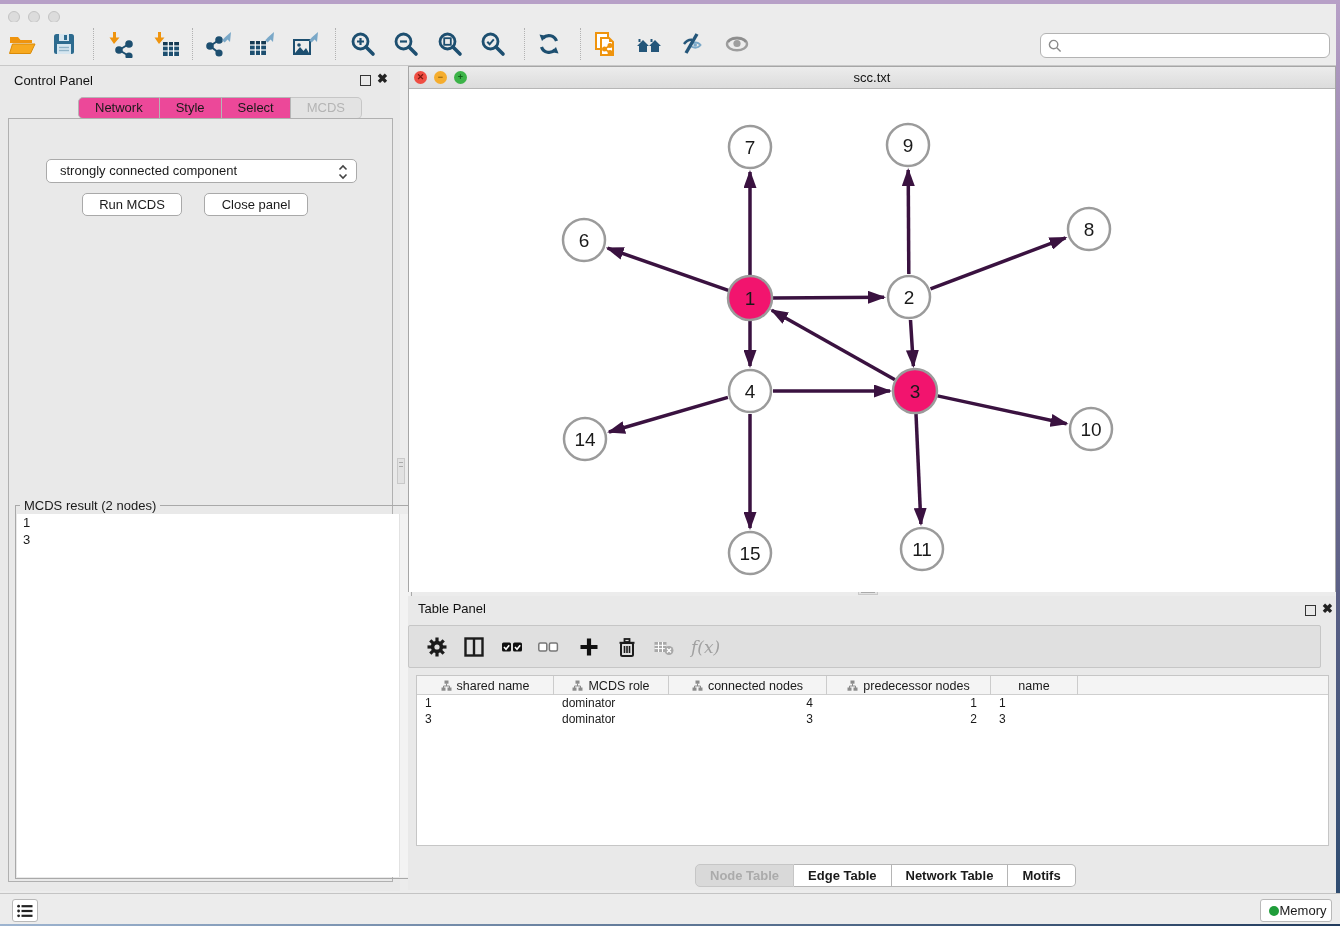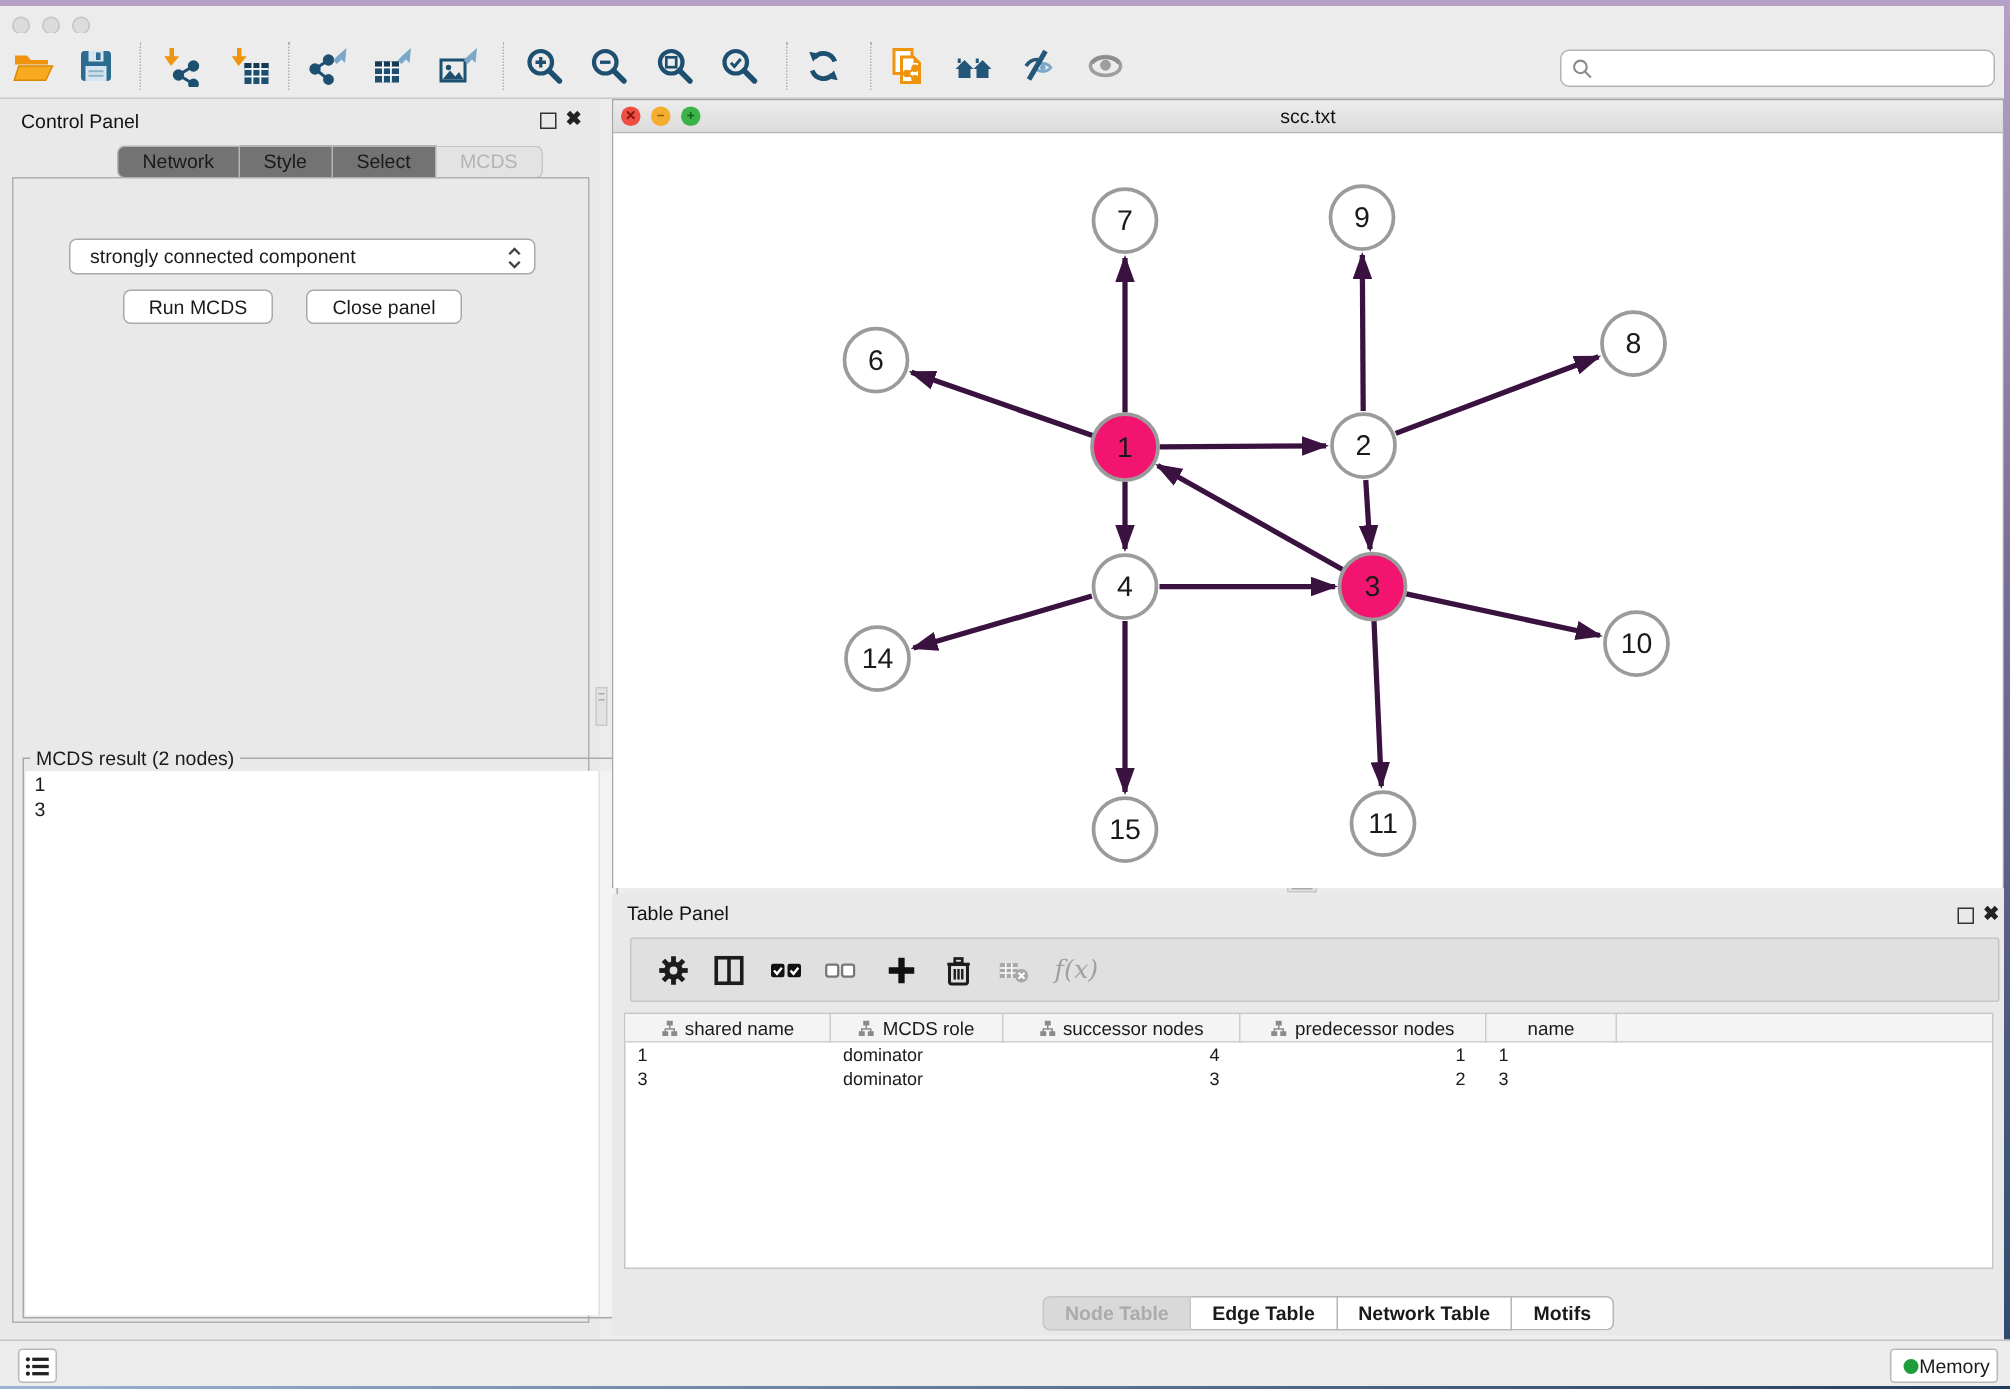"Network" .cp-tab { background: #737373 -> #ec4899 }
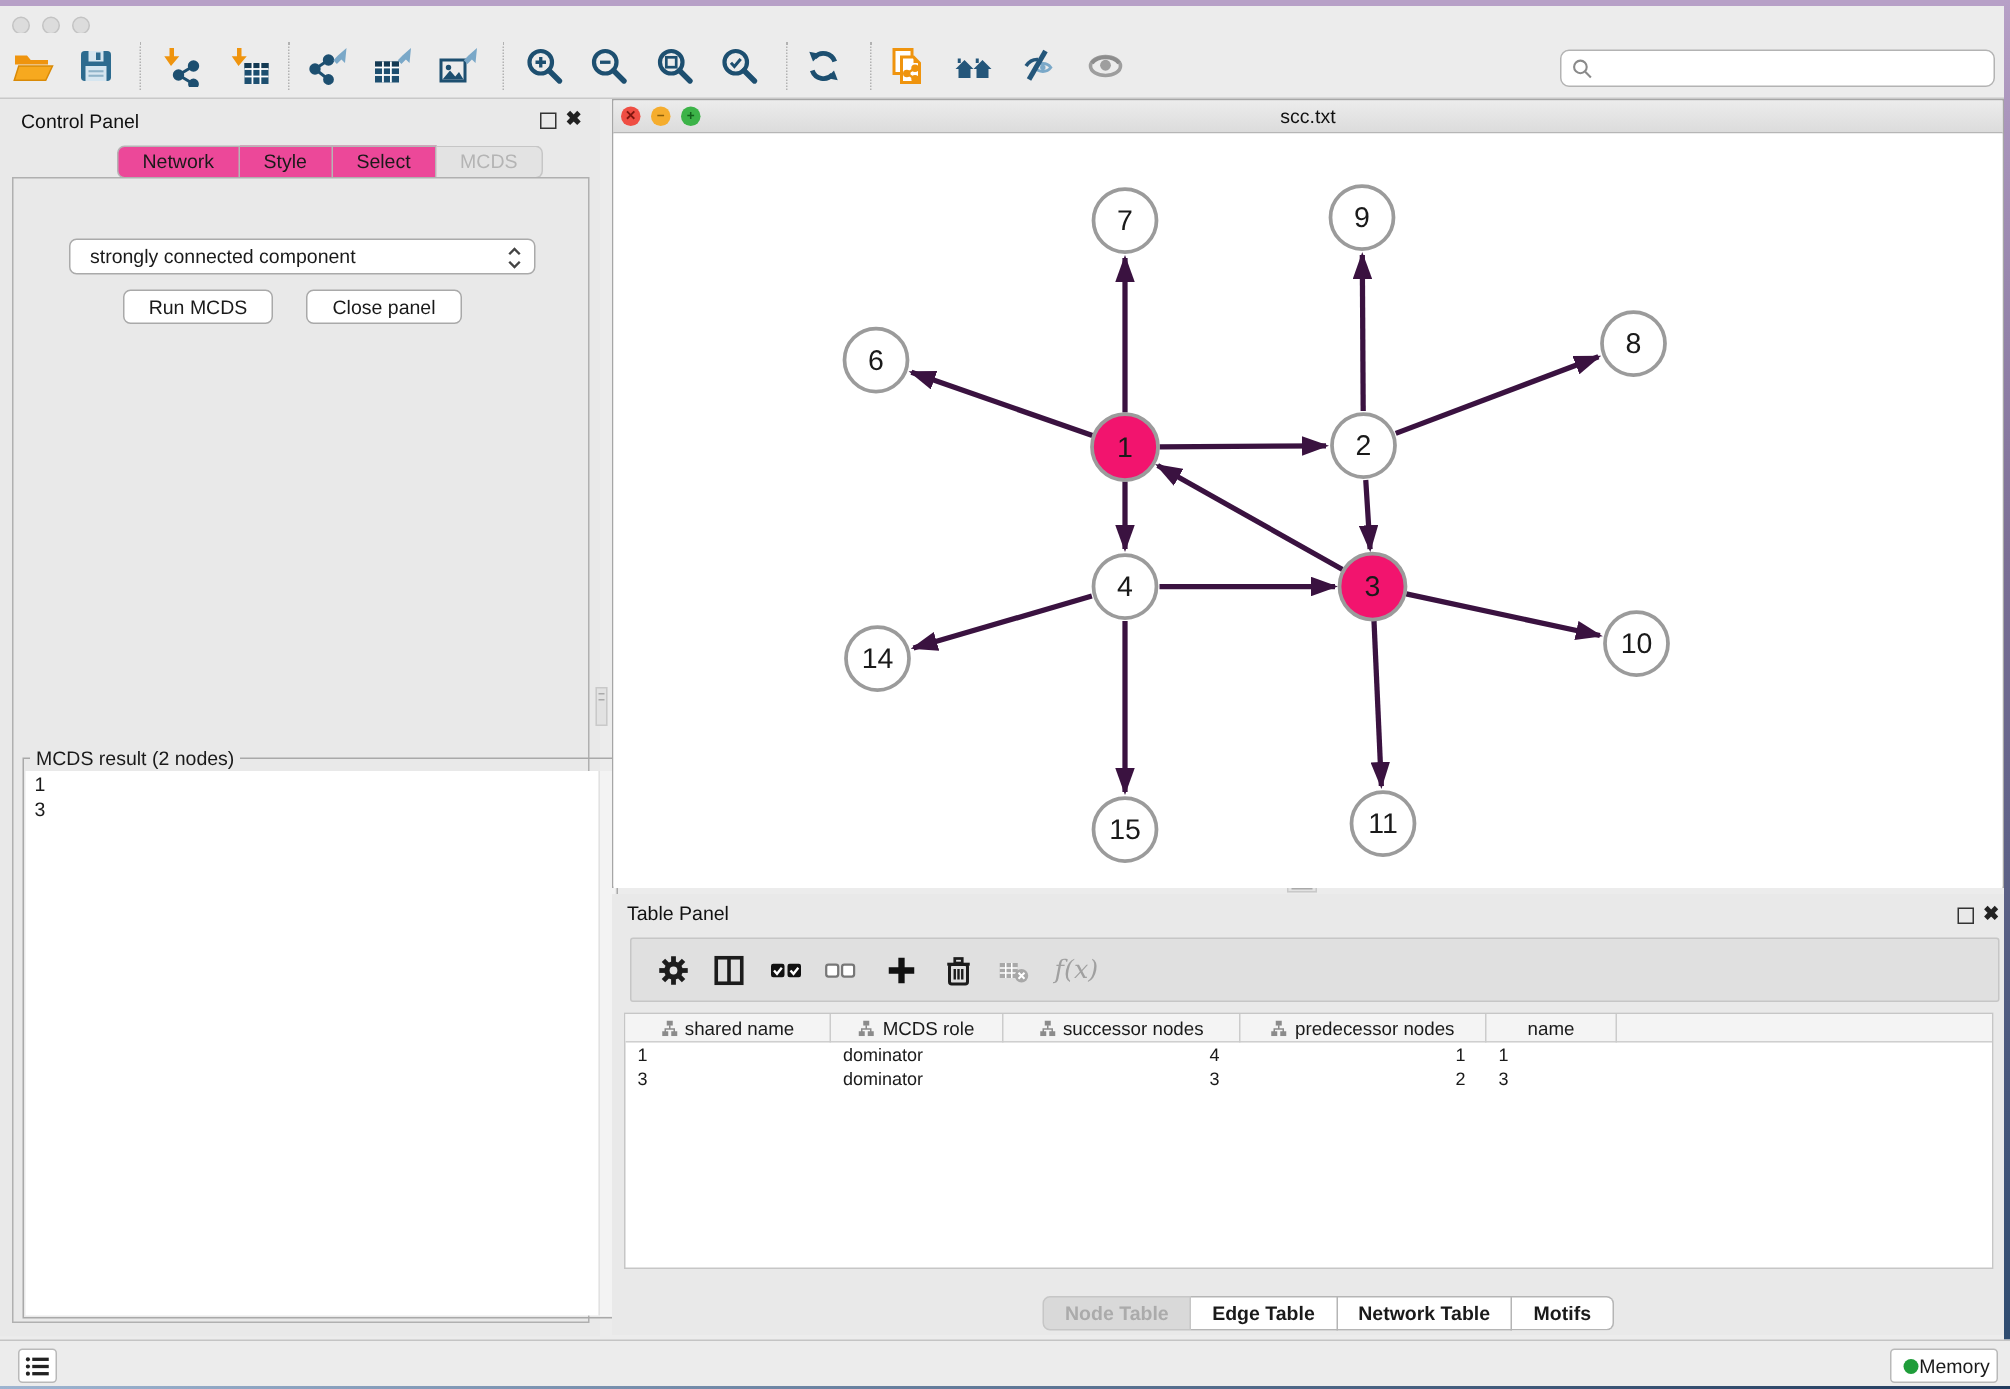"f(x)" .tp-toolbar { left: 12px -> 0 }
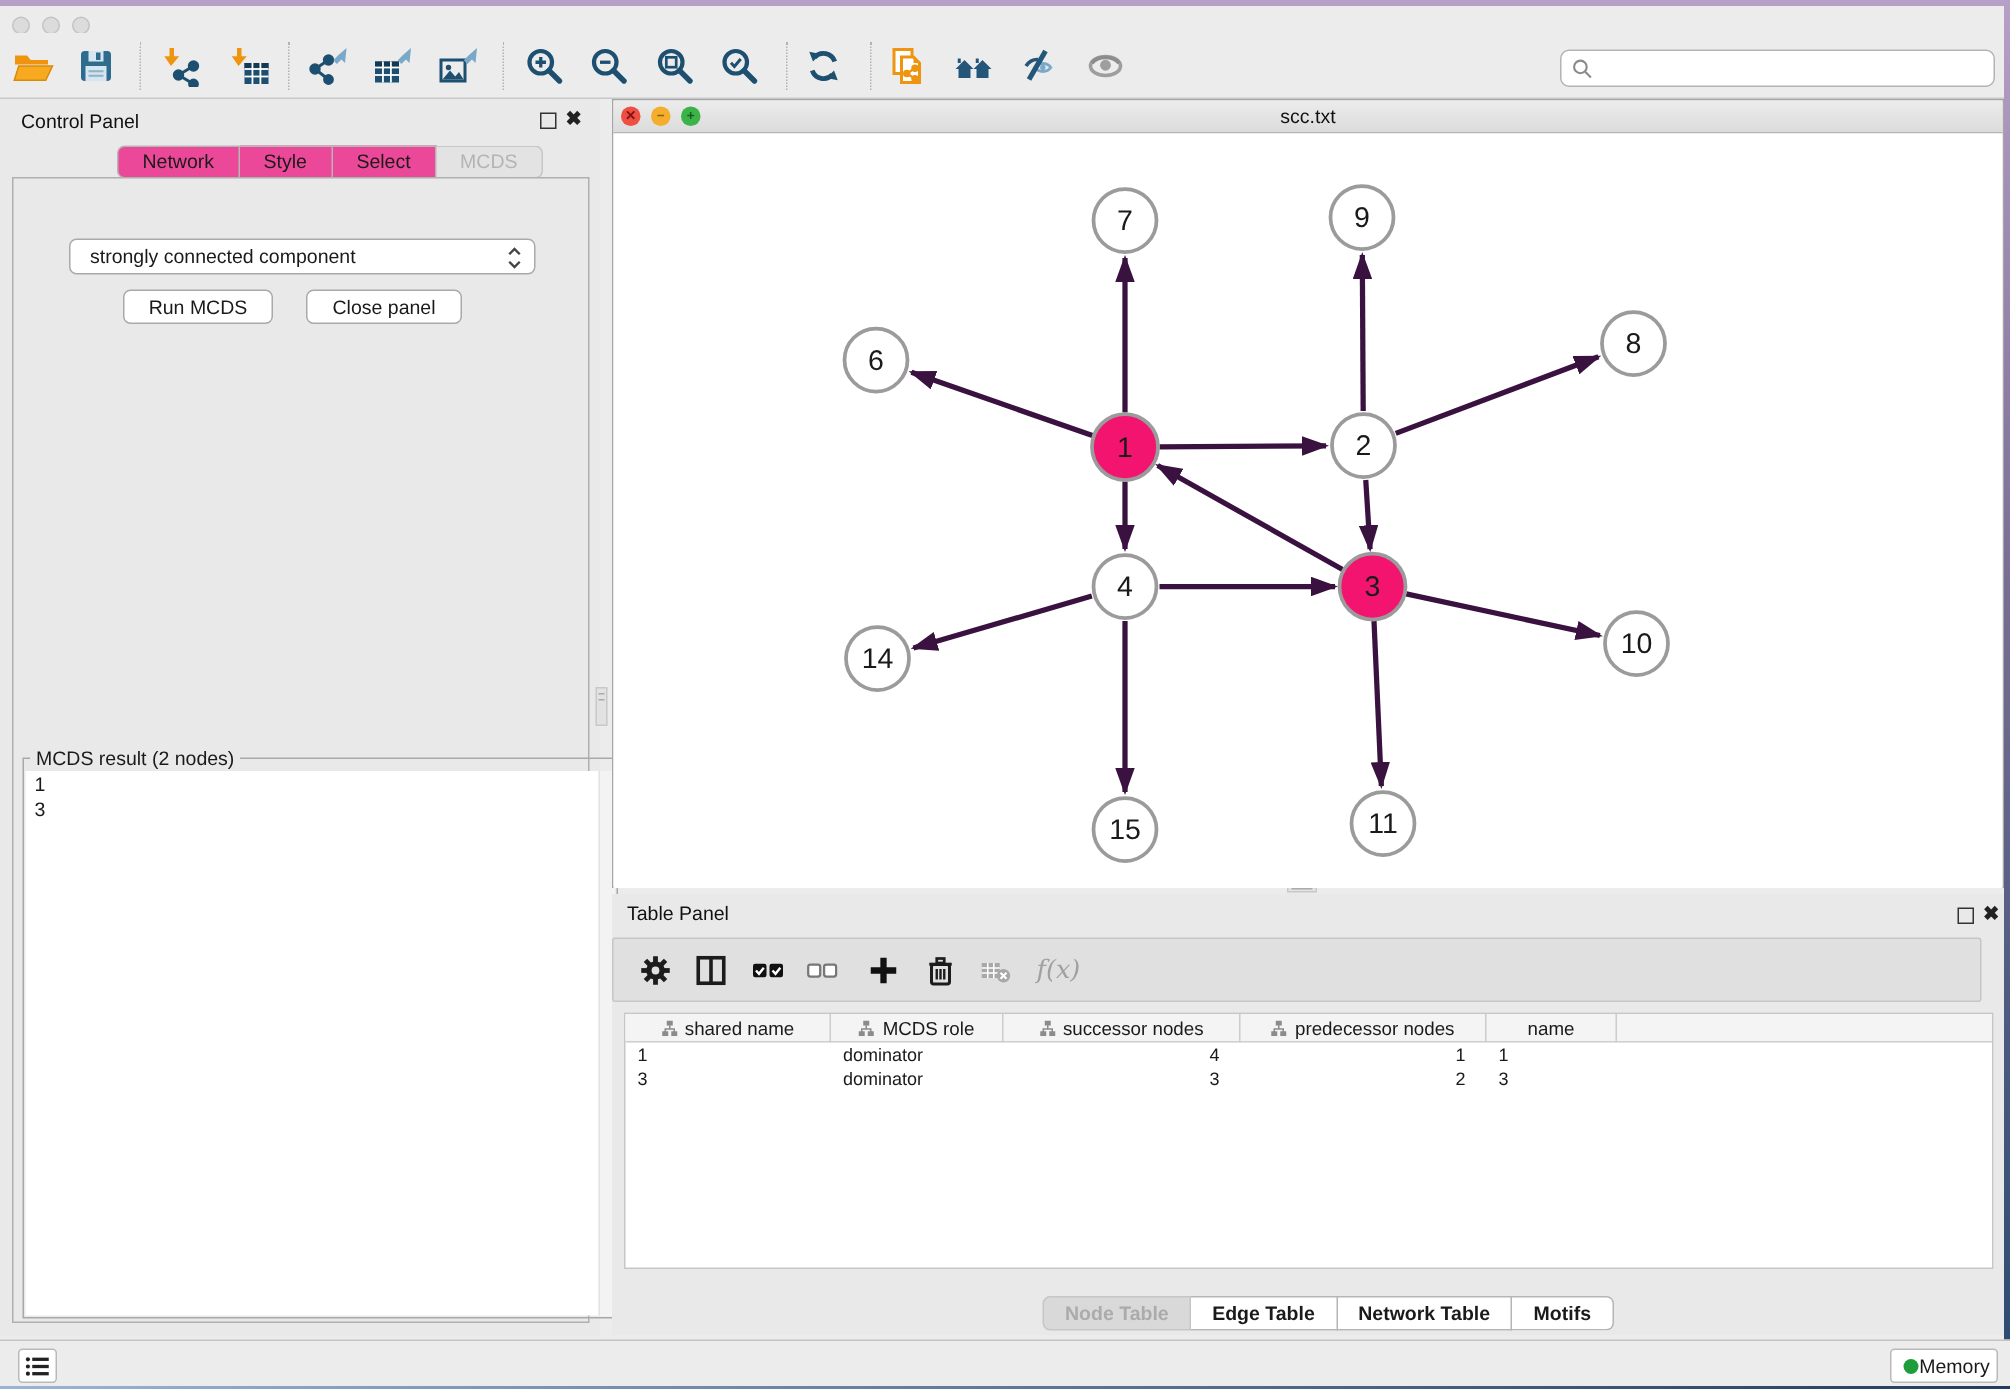"successor nodes" span { text: successor -> connected }
